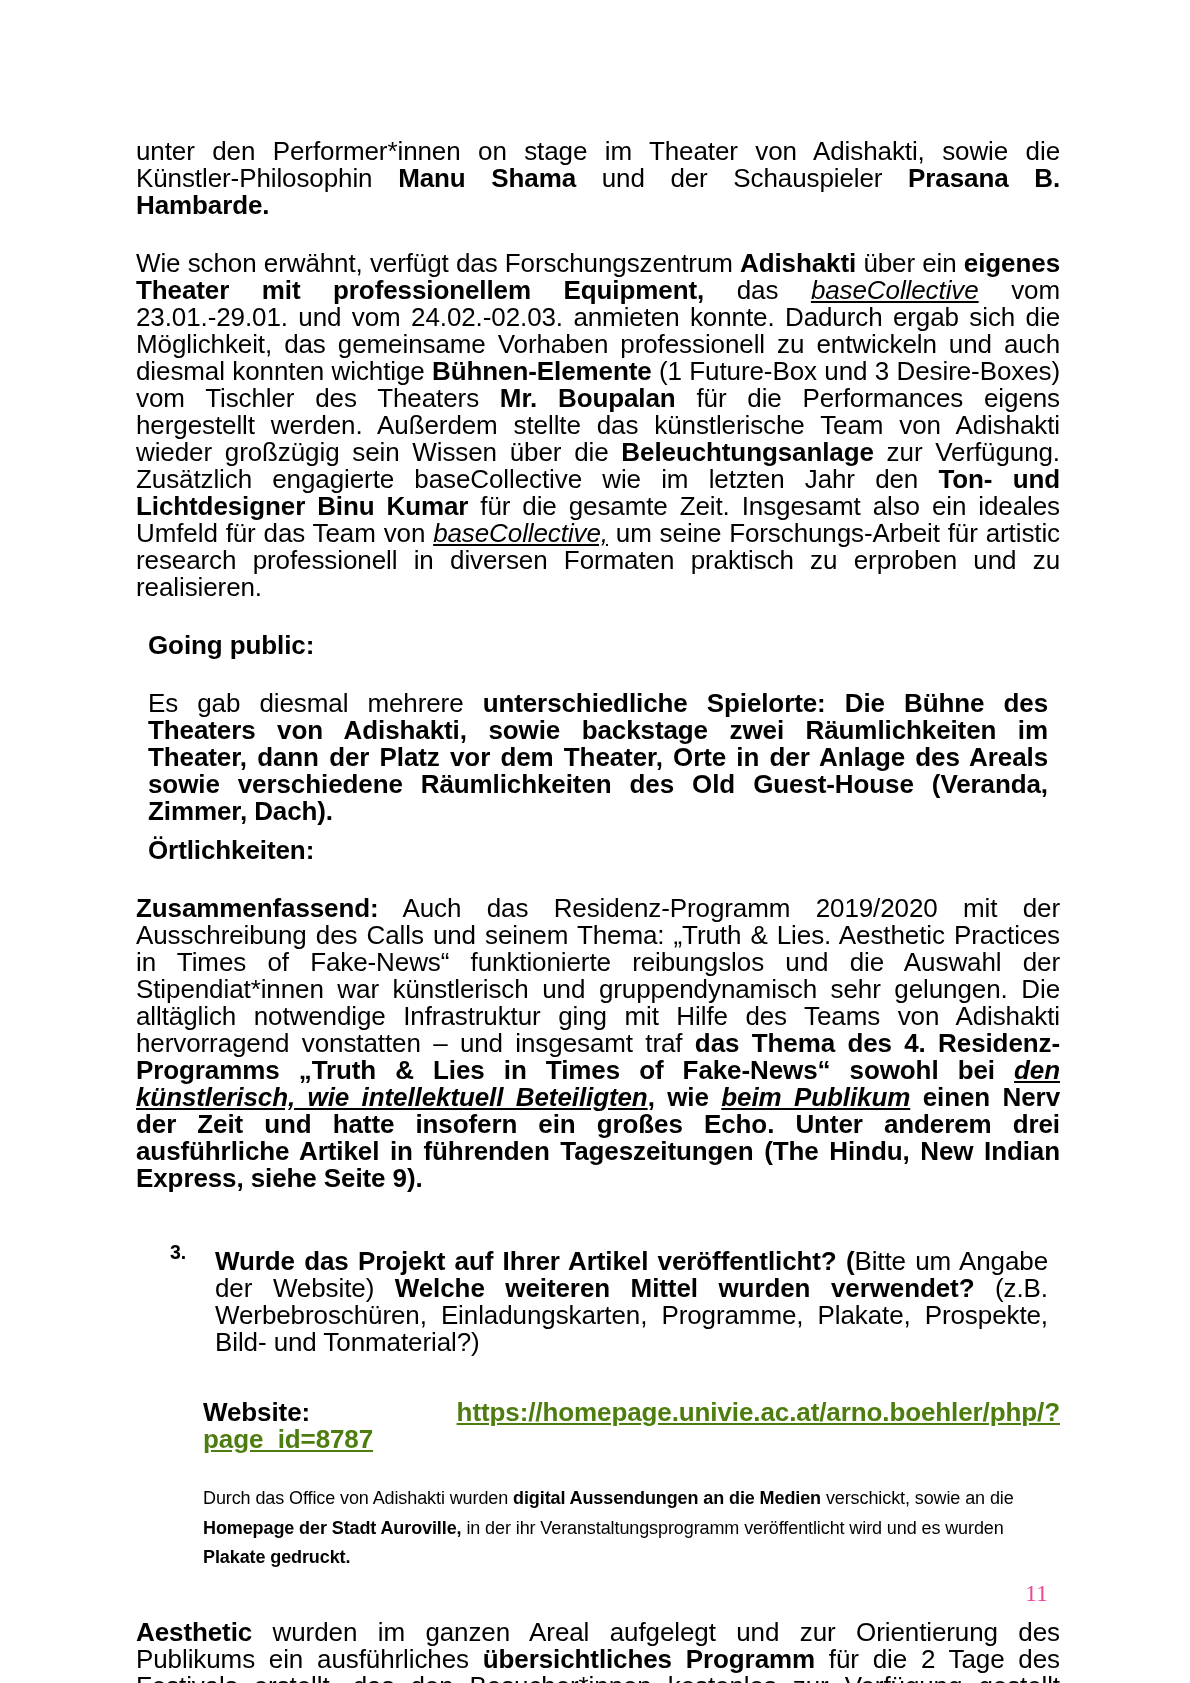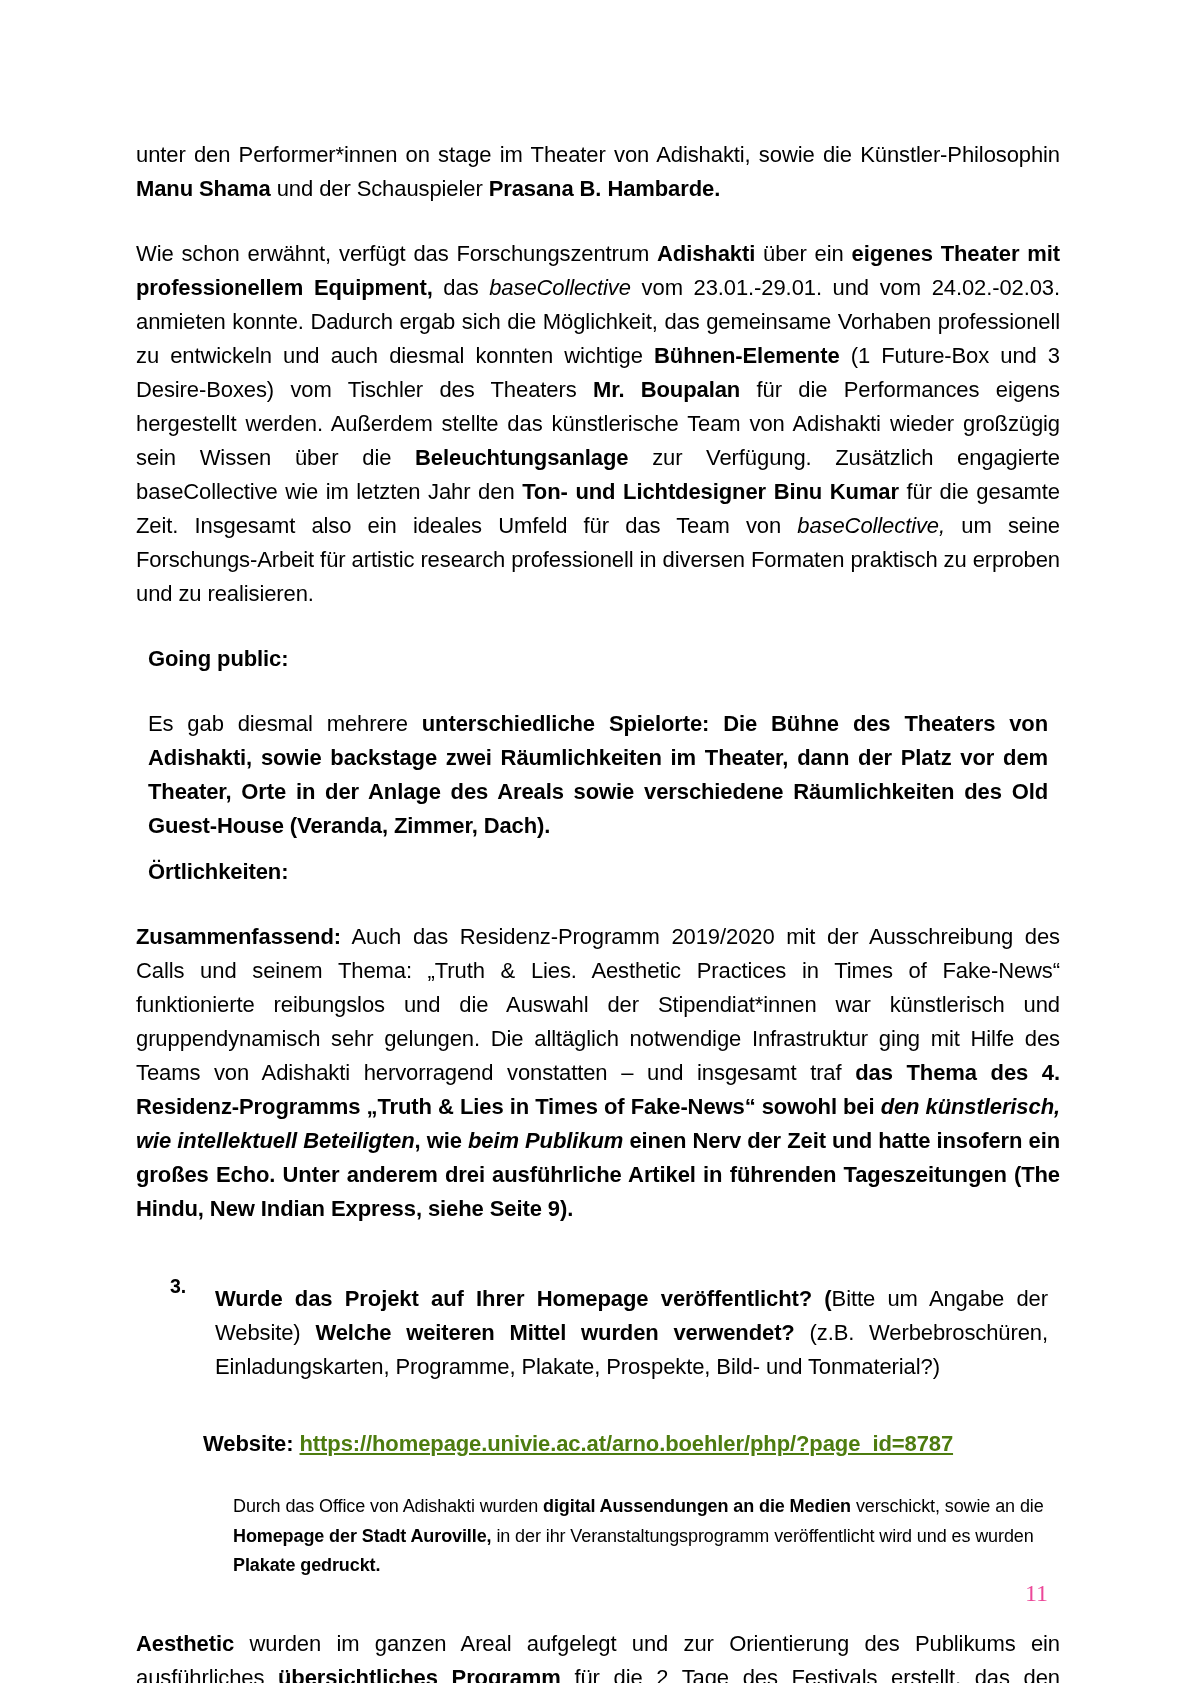"unter den Performer*innen on stage" .para, .p0, .qtext { font-size: 22px -> 26px; line-height: 34px -> 27px }
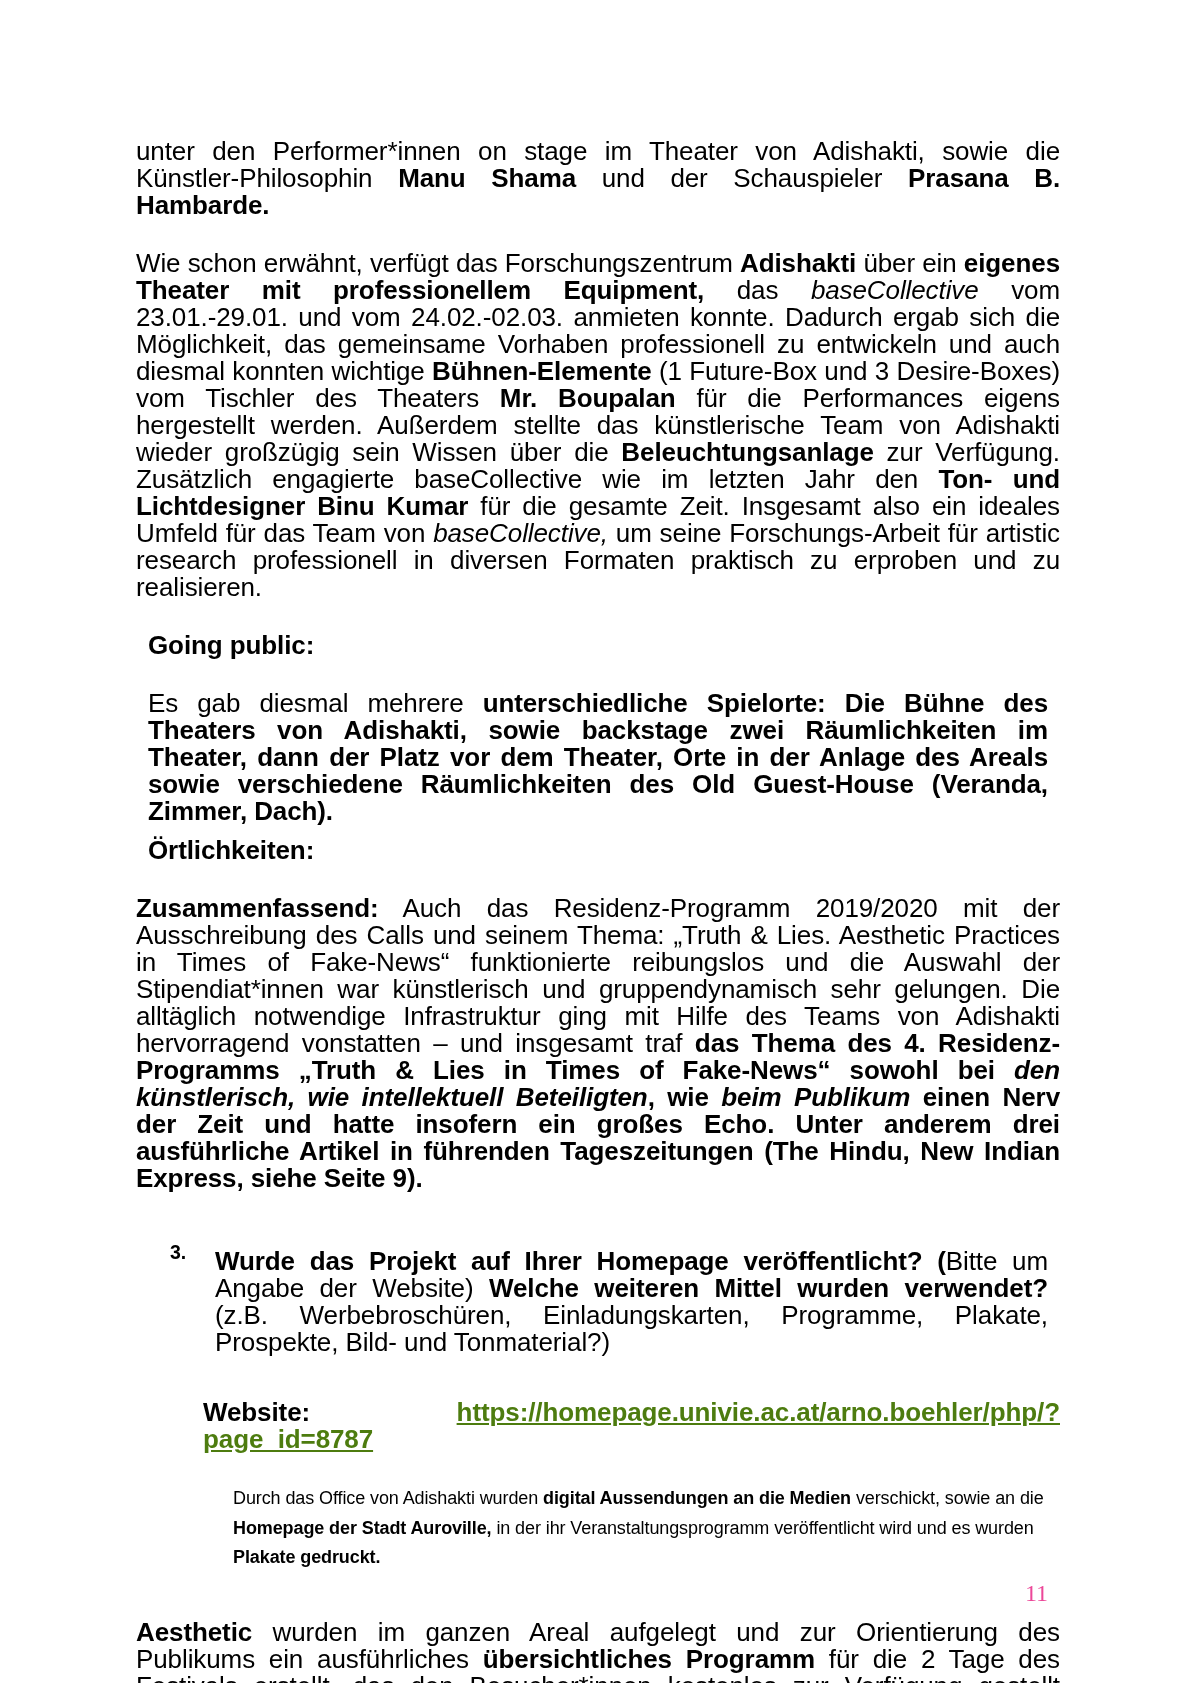"baseCollective" .i { text-decoration: none -> underline }
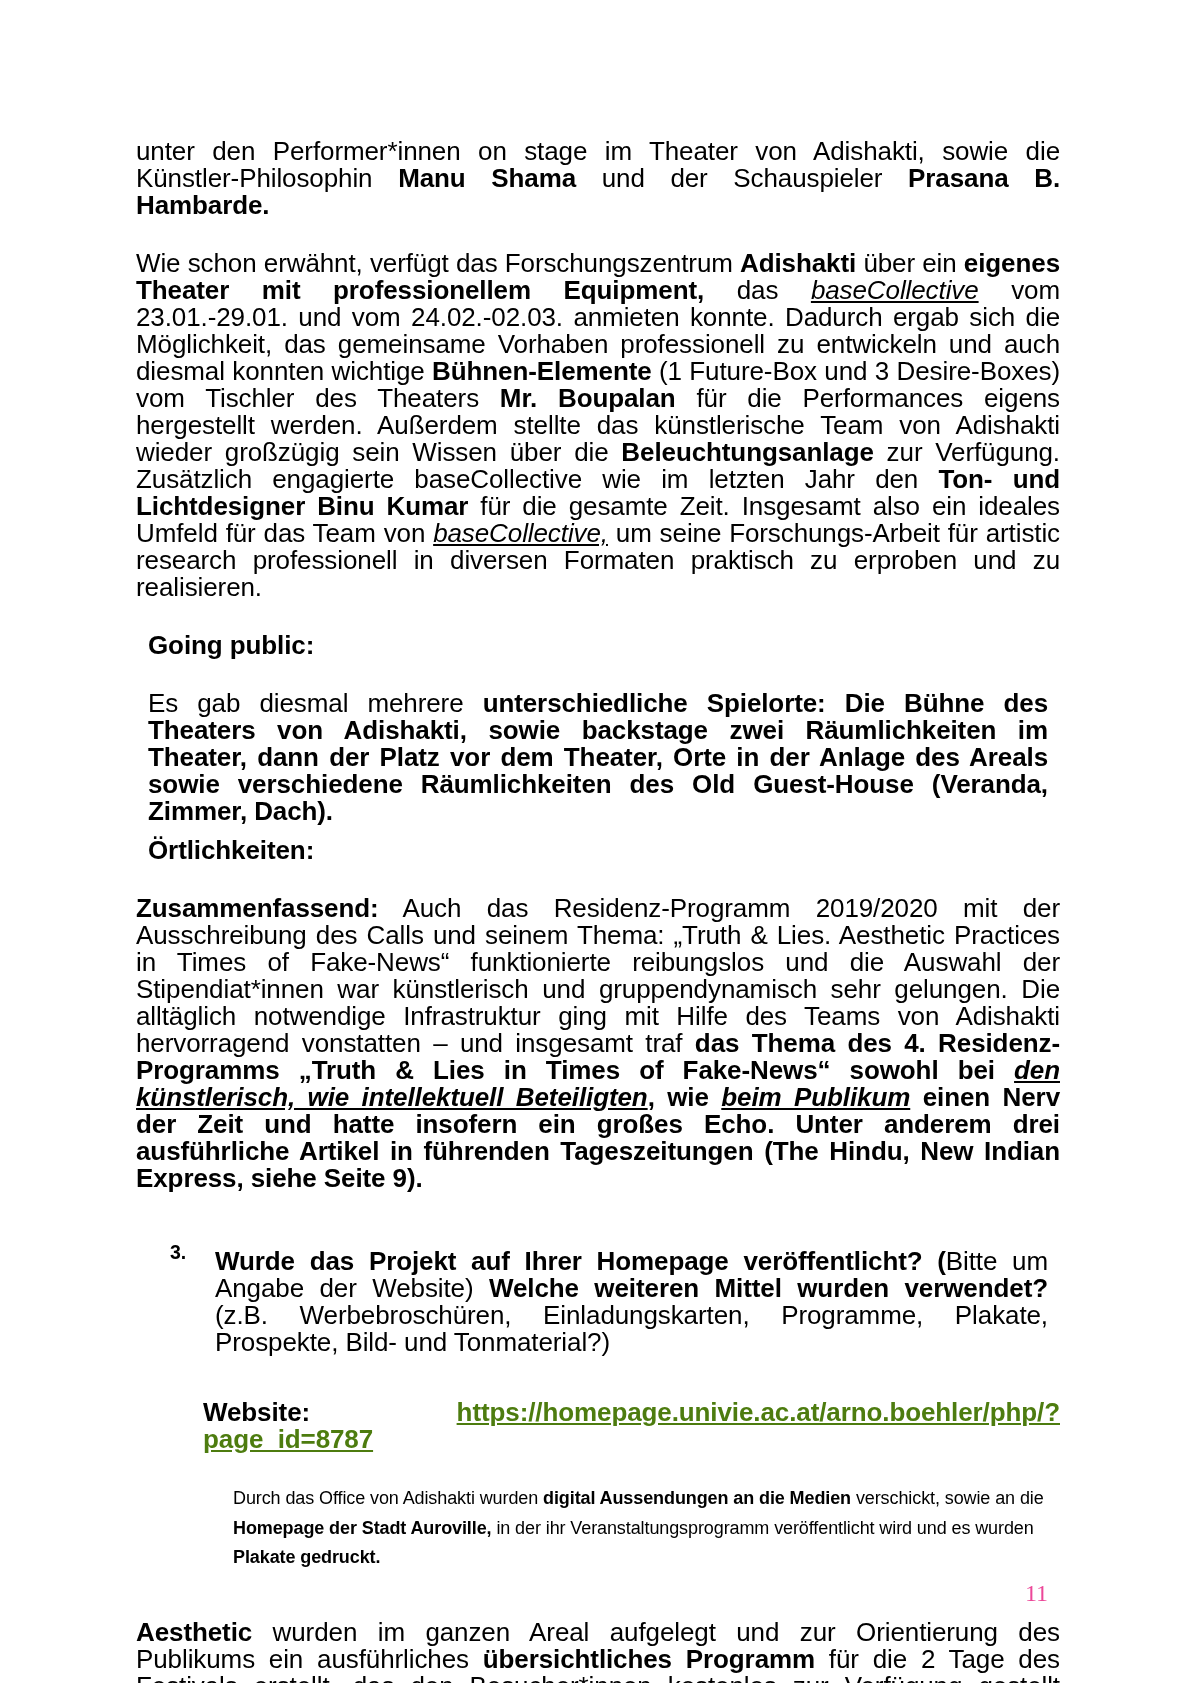"Wurde das Projekt auf Ihrer" span.b { text: Homepage -> Artikel }
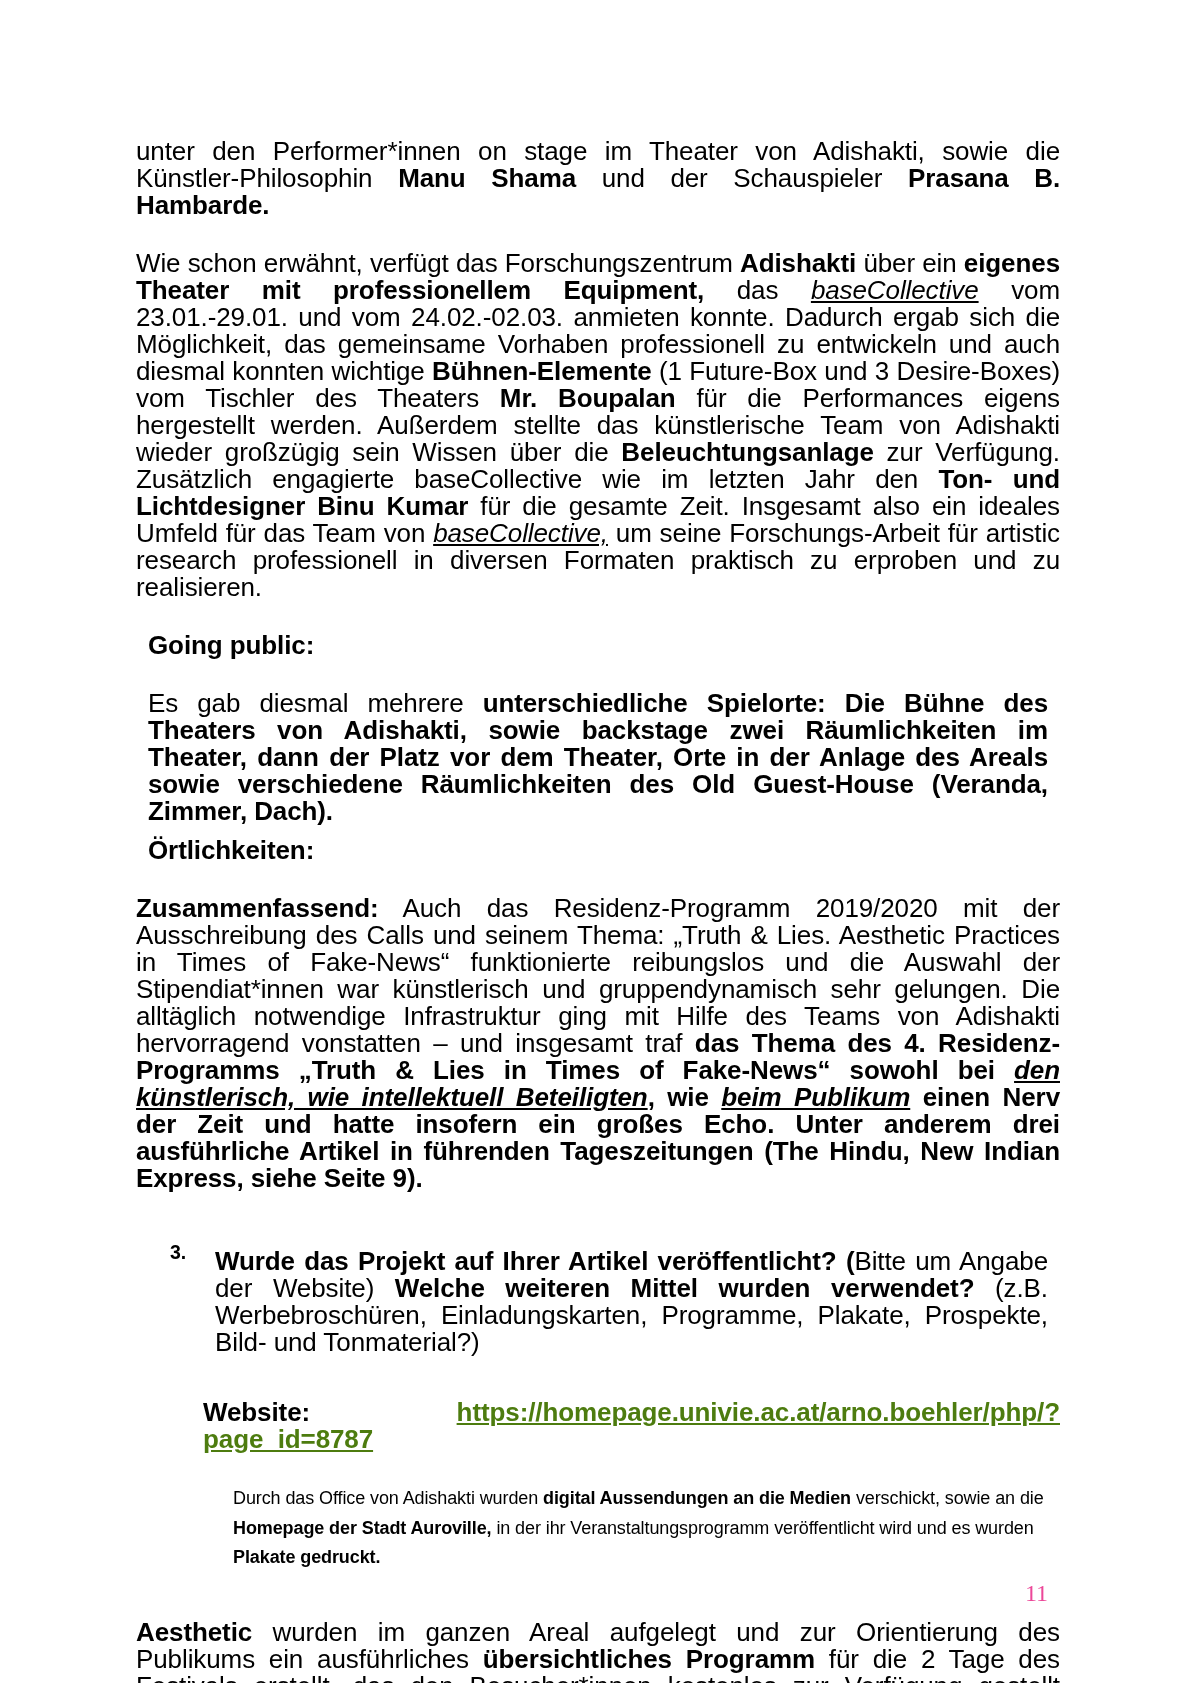"Durch das Office von Adishakti" .media { margin: 0 0 46px 97px -> 0 0 46px 67px }
